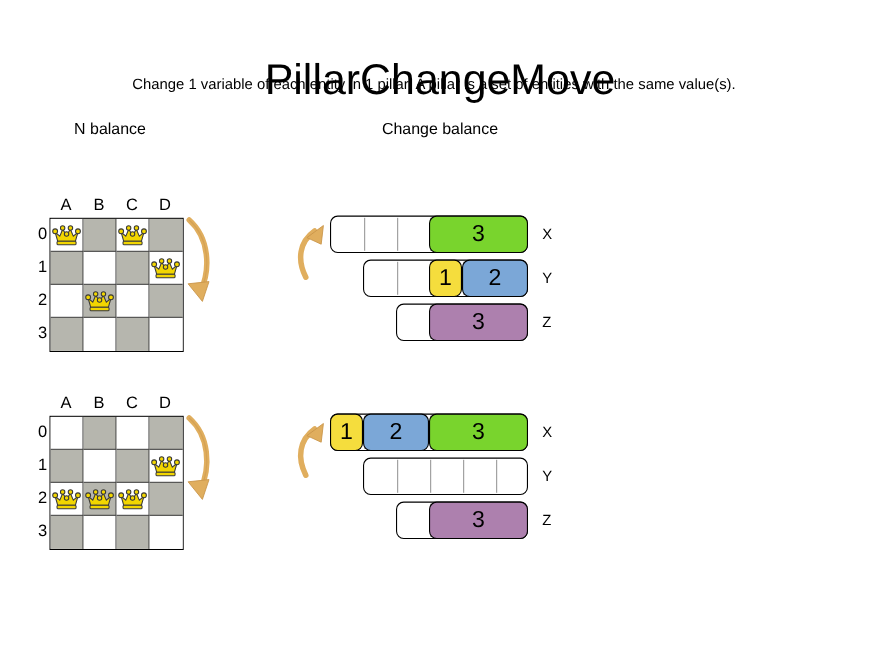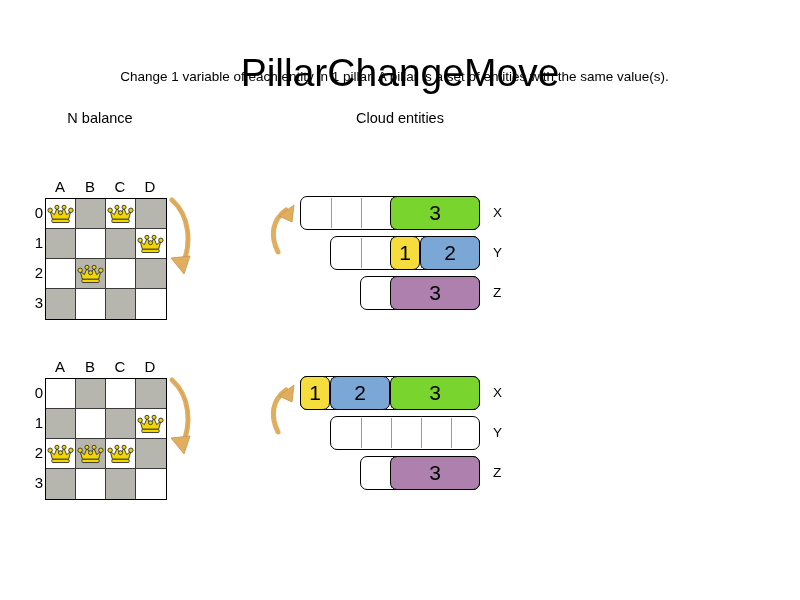"Cloud entities" div.section-caption { text: Cloud entities -> Change balance }
